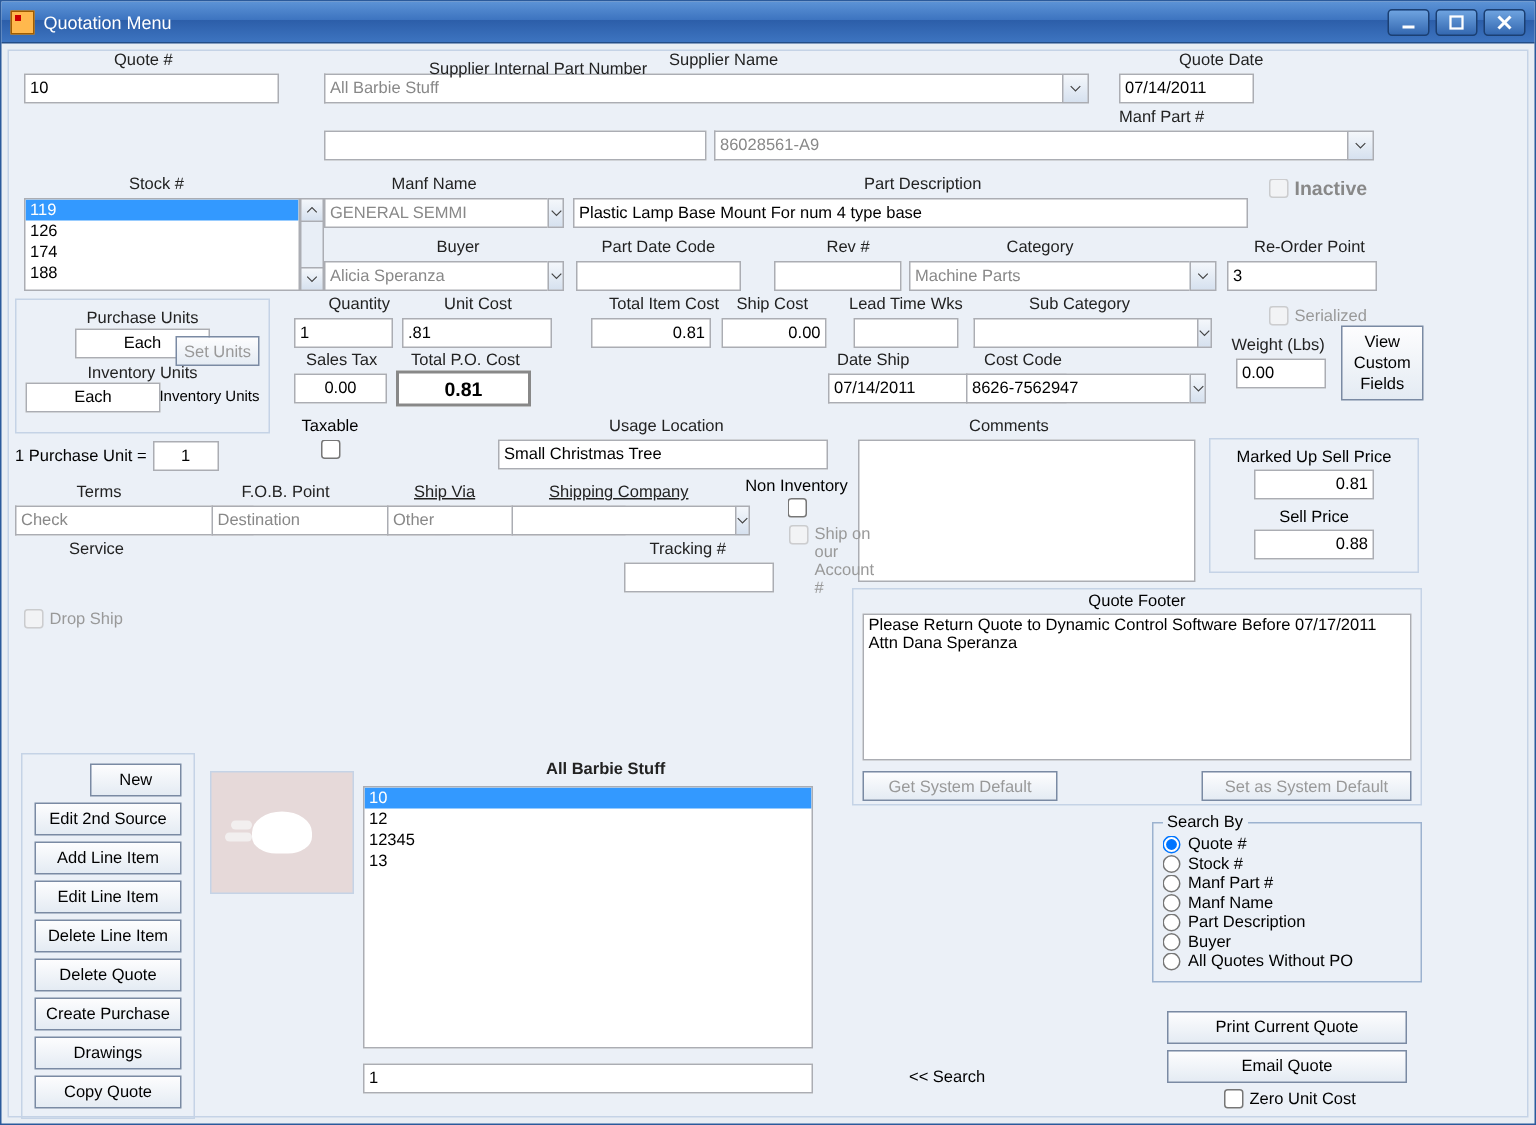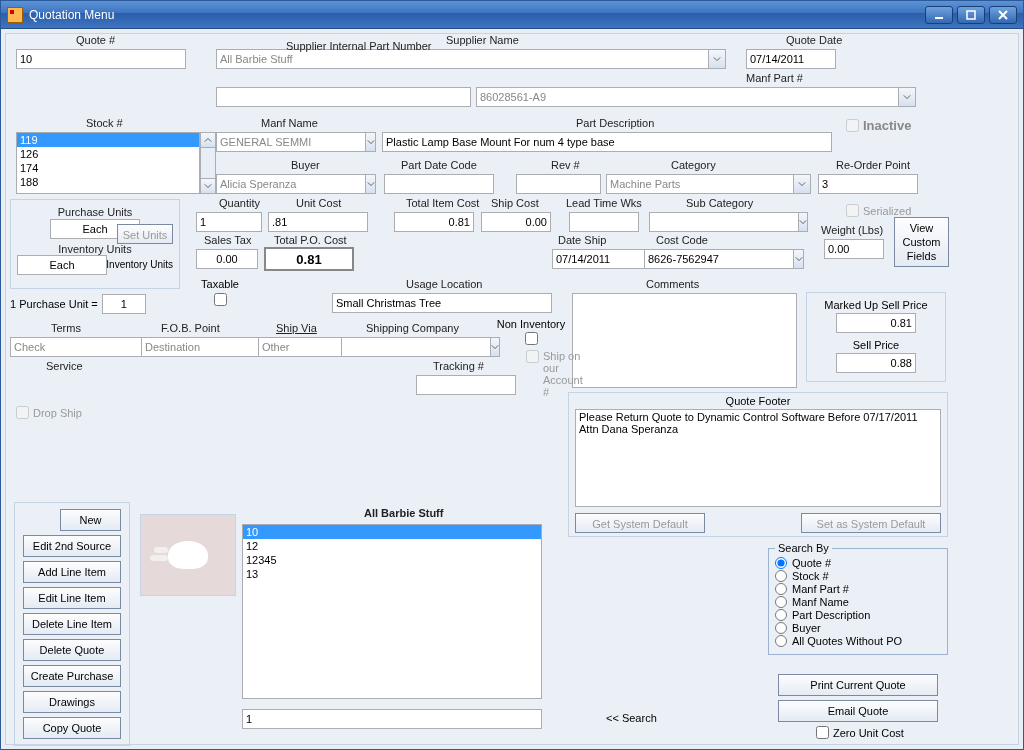"Shipping Company" div.abs { text-decoration: none -> underline }
